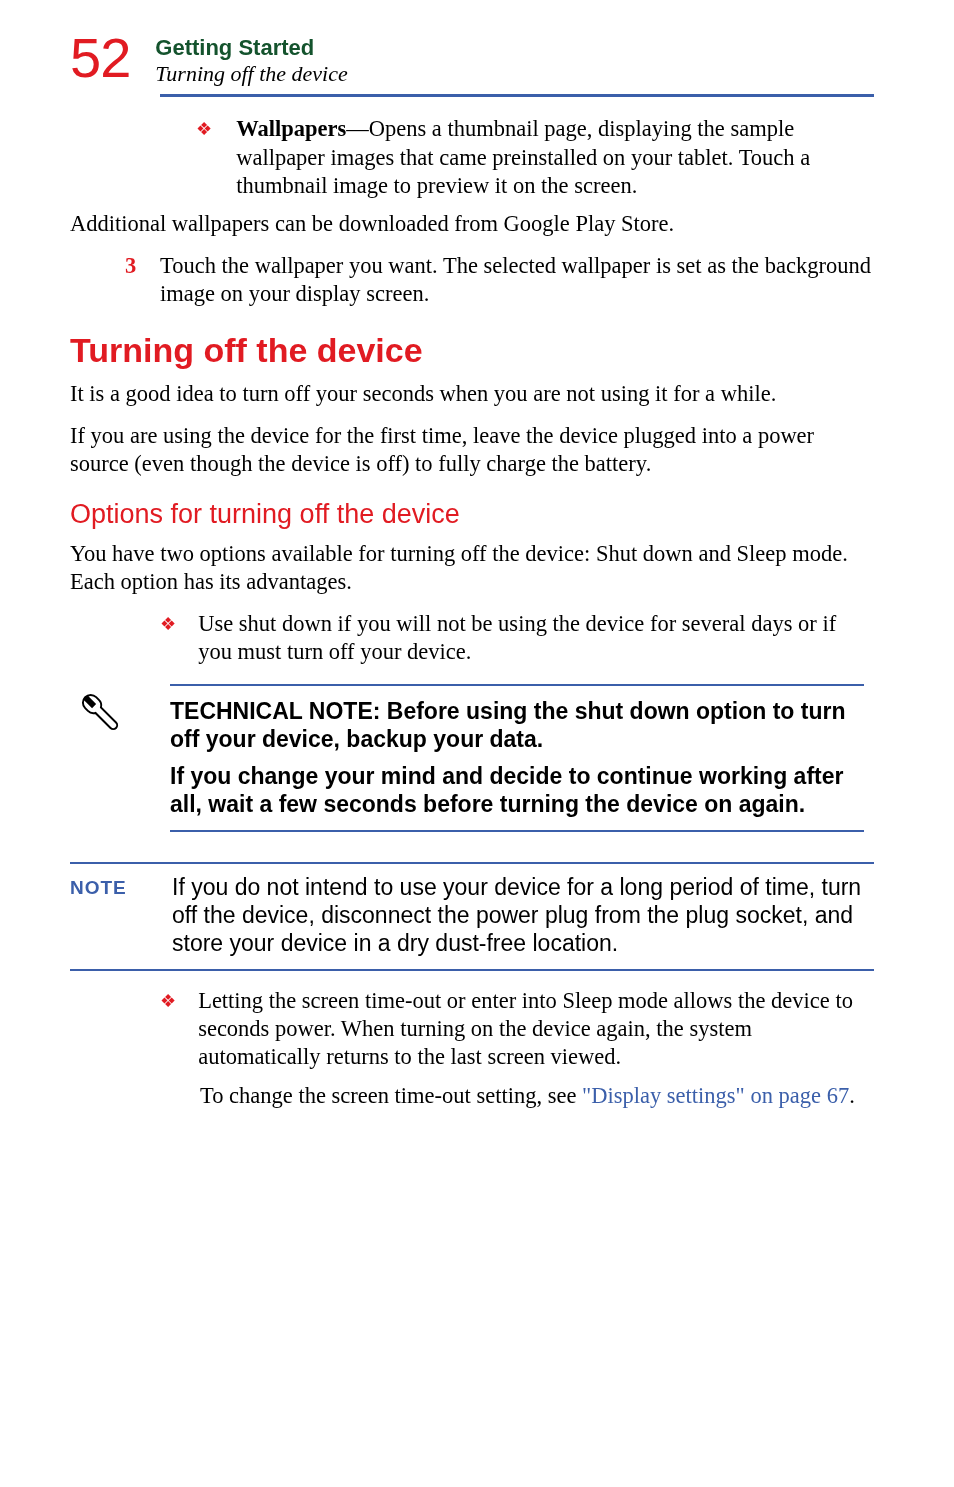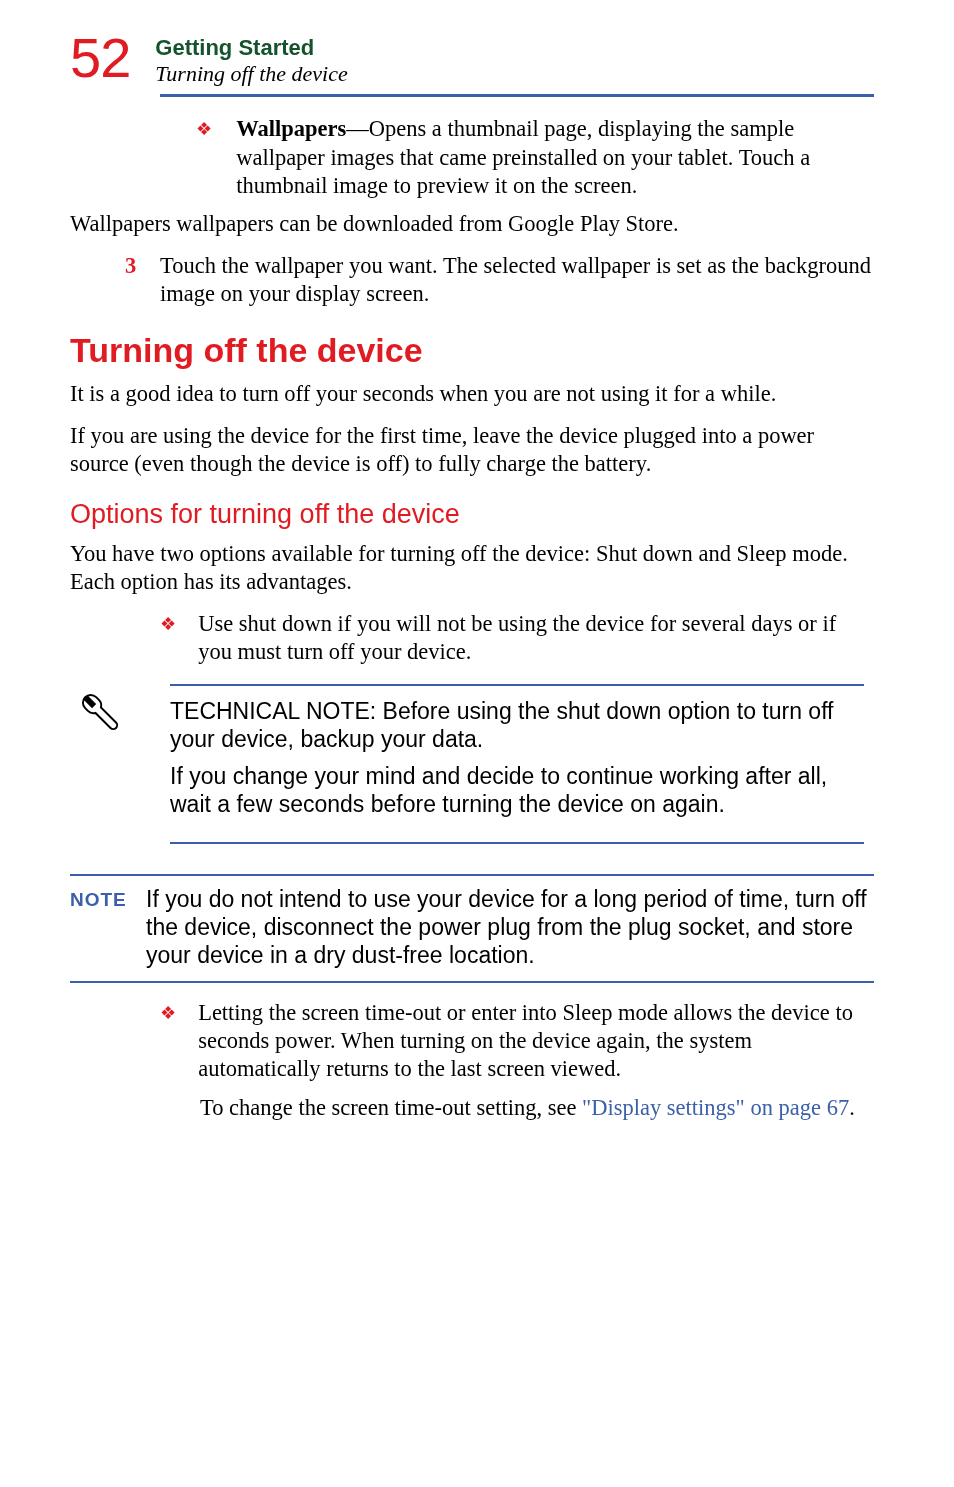"Wallpapers wallpapers can be downloaded" p.para { text: Wallpapers -> Additional }
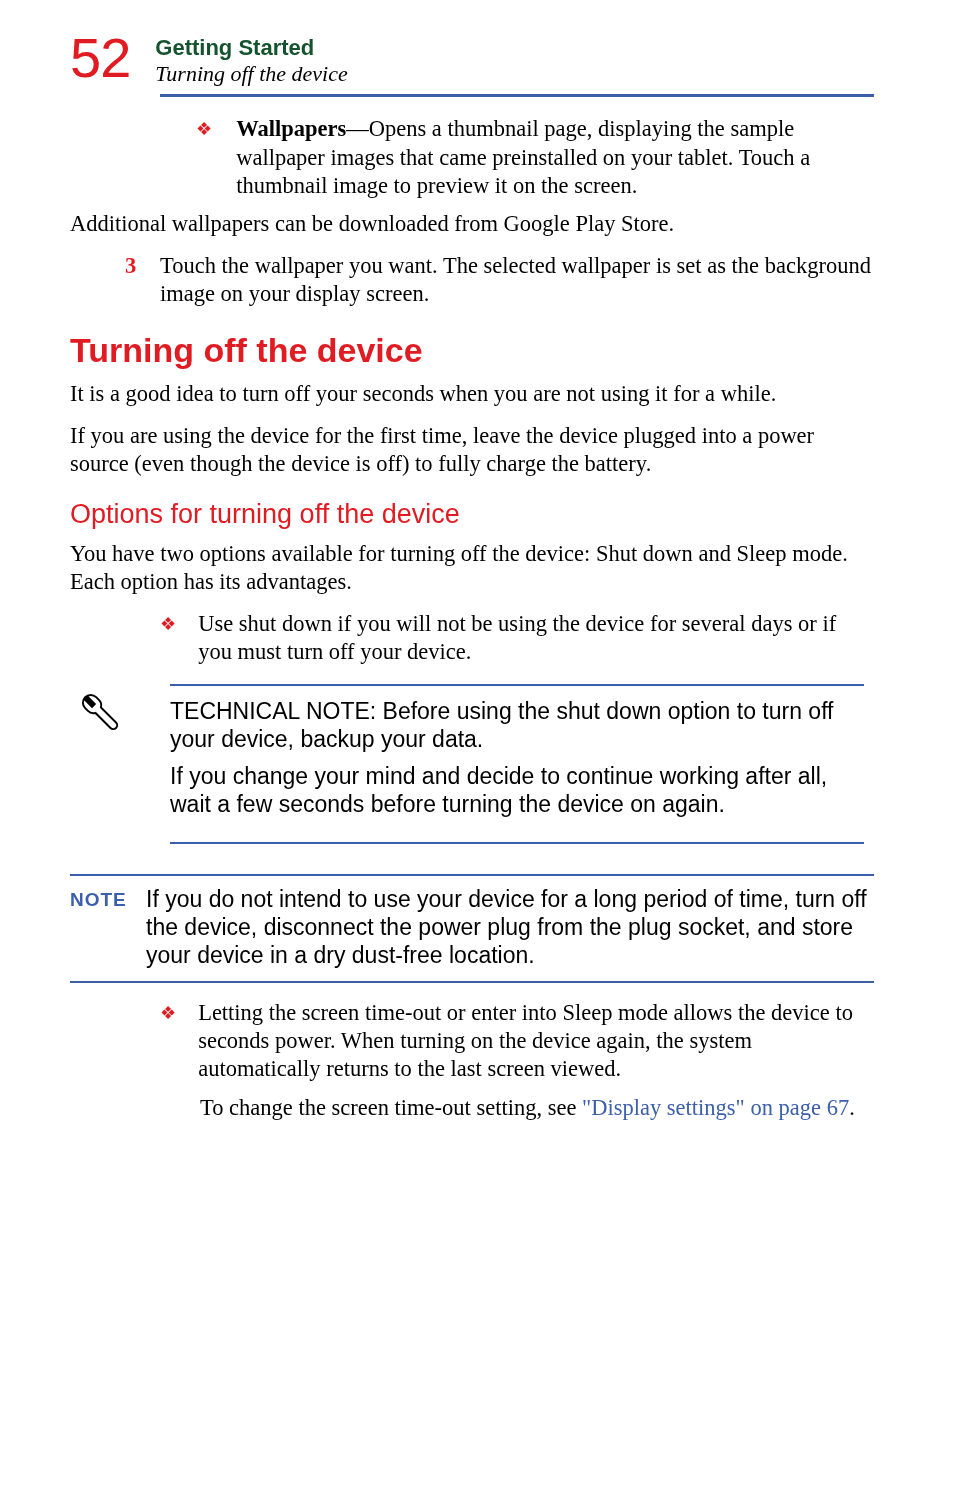"TECHNICAL NOTE: Before using the" .tech-body { font-weight: none -> bold; padding: 12px 0 24px 0 -> 12px 0 12px 0 }
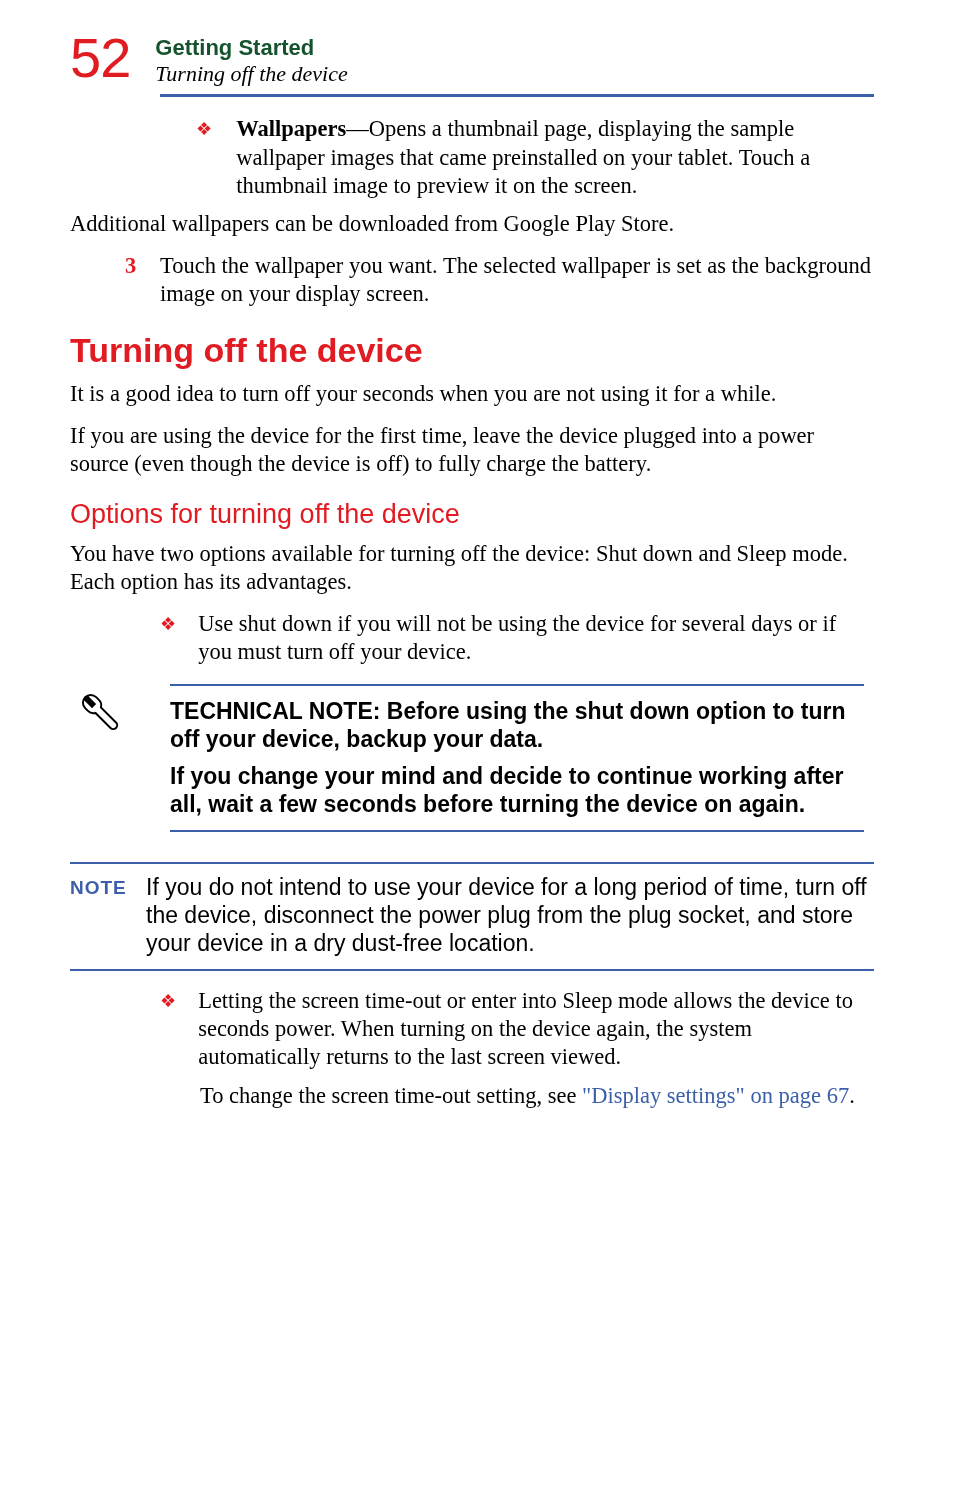"NOTE" .note-block { gap: none -> 26px }
